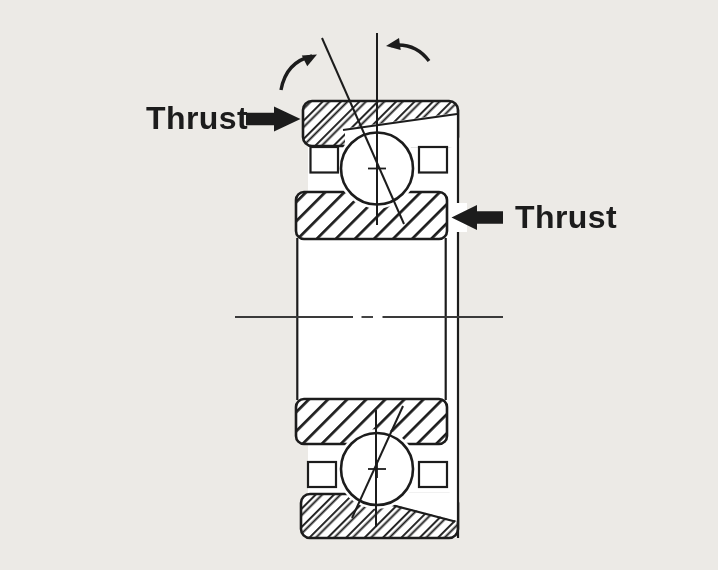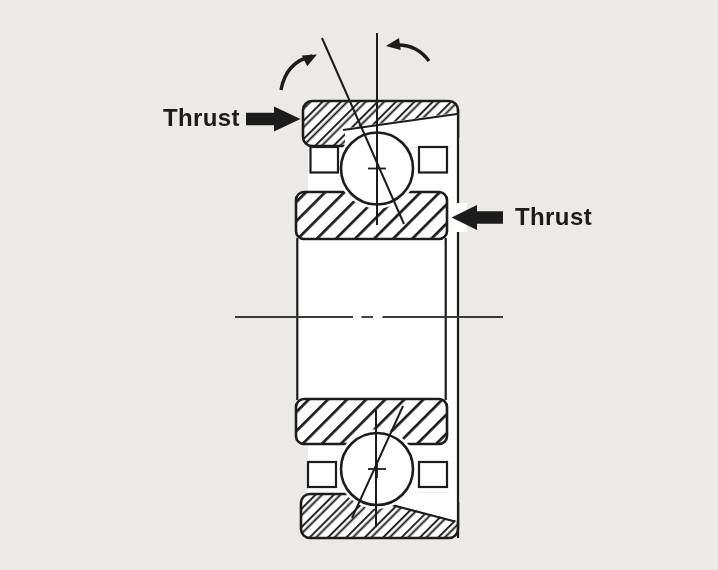"Thrust" .label { font-size: 24px -> 32px }
